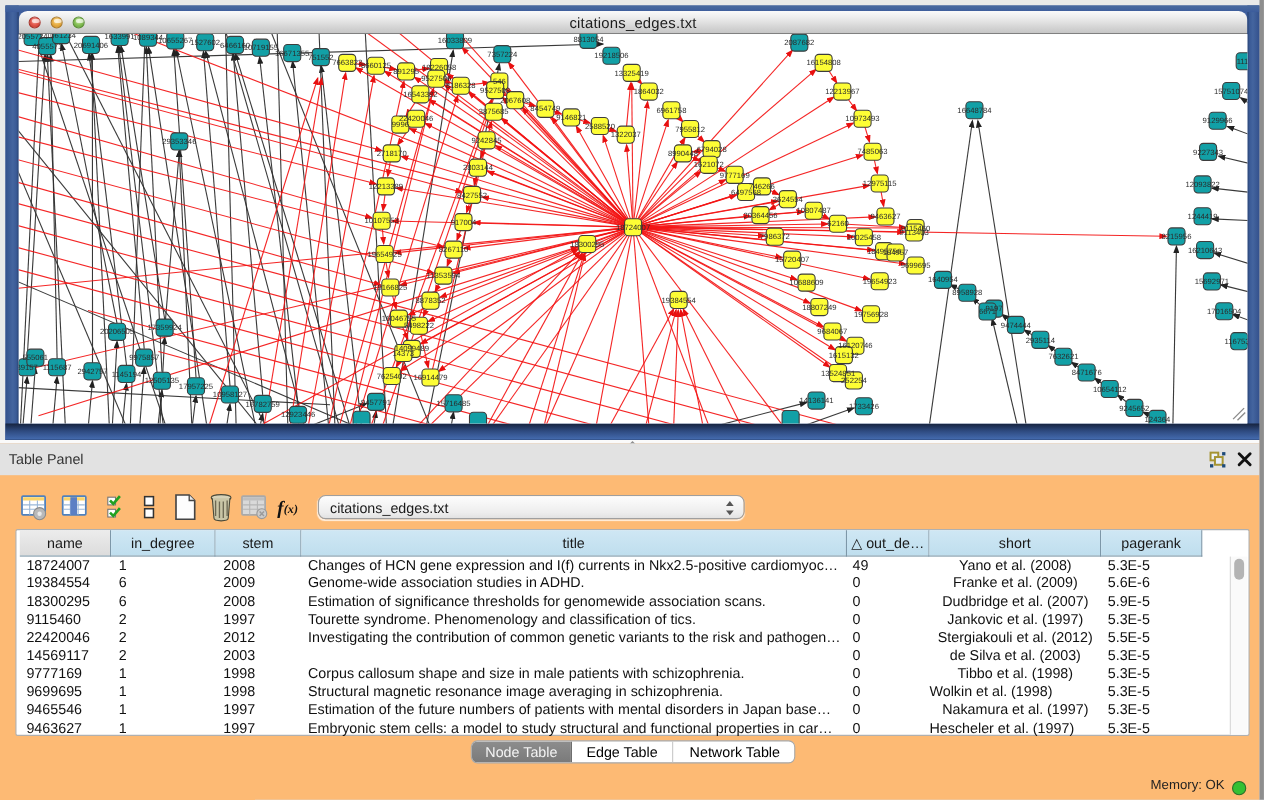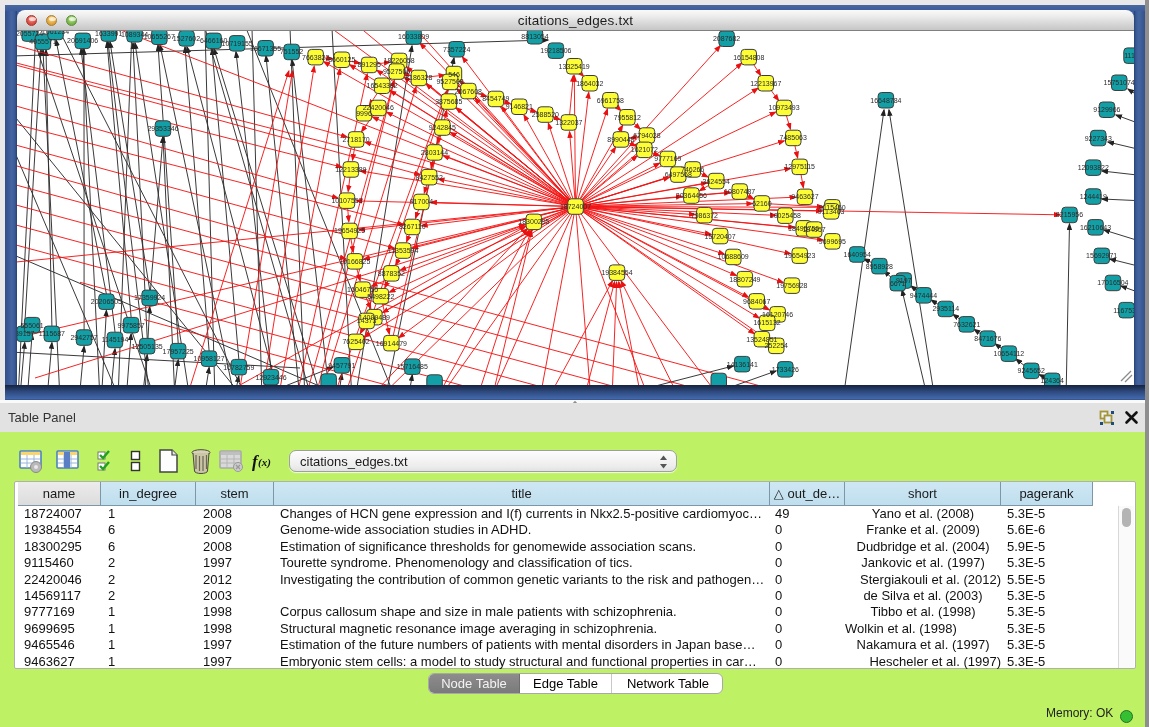"Table Panel" #panel { background: #bef264 -> #fdba74 }
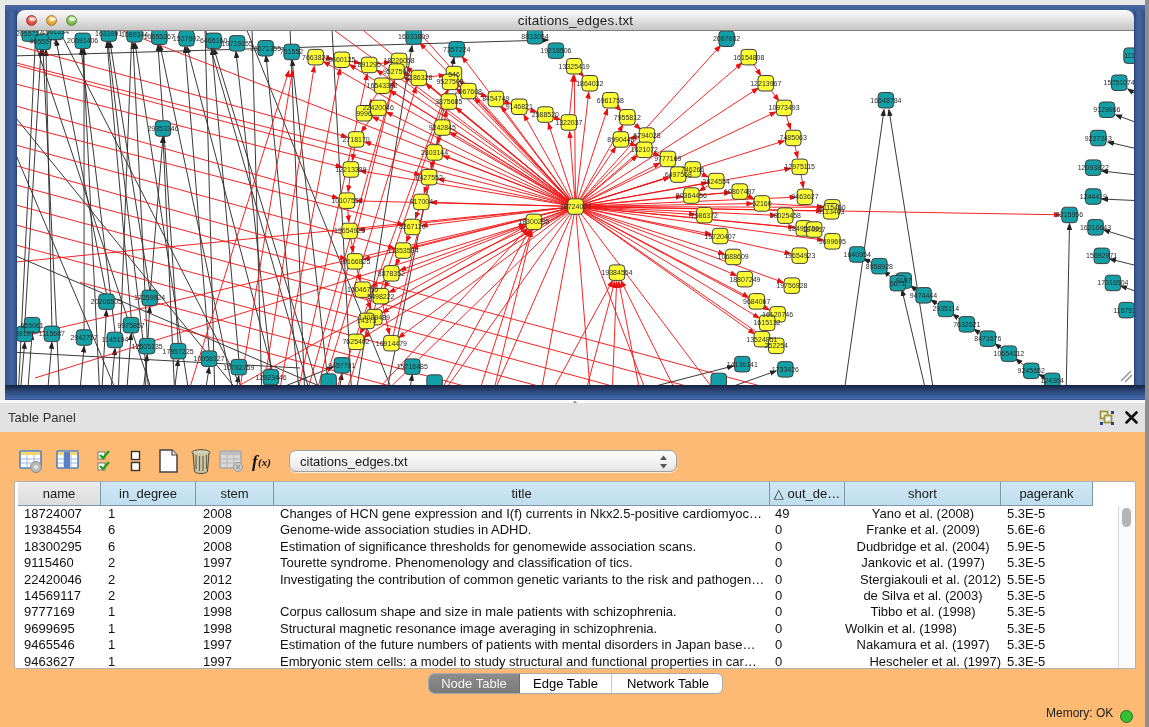"Dudbridge et al. (2004)" span { text: 2004 -> 2007 }
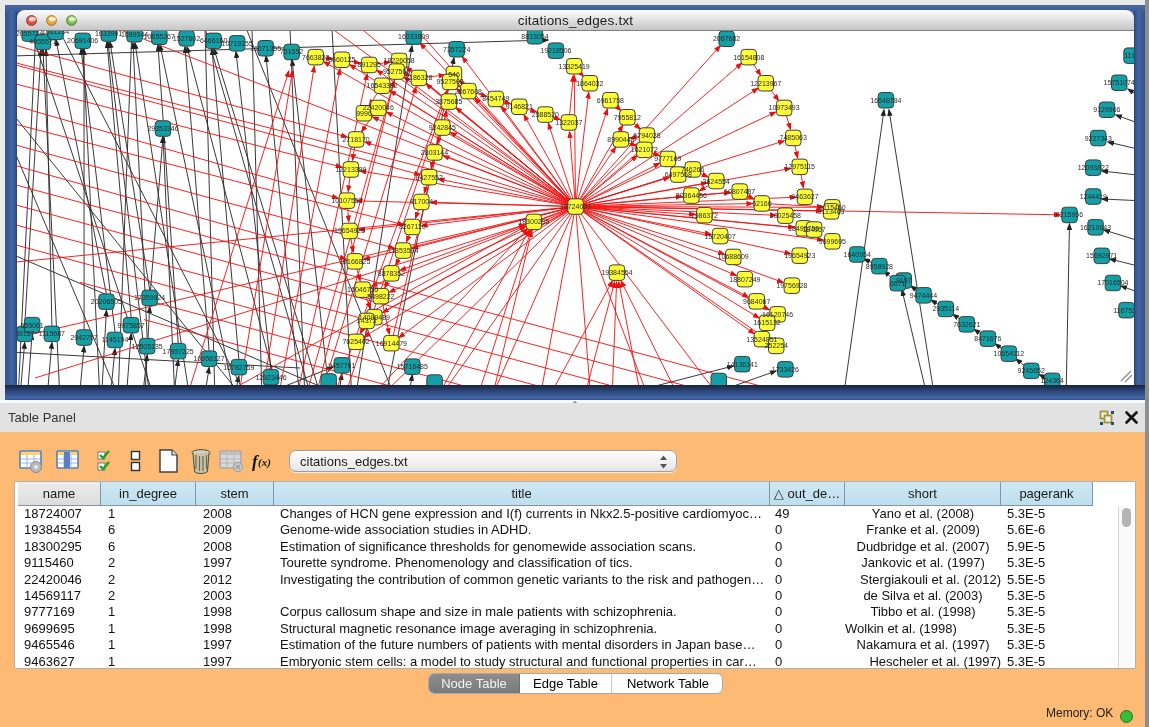"Stergiakouli et al. (2012)" span { text-align: right -> center }
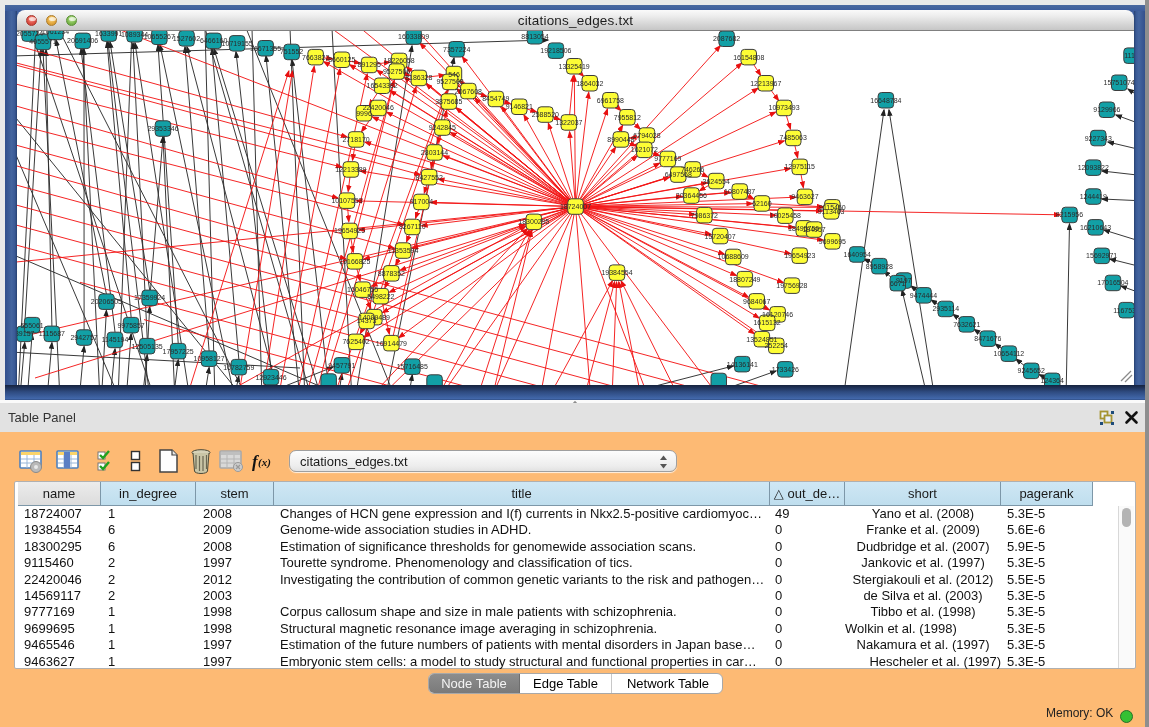"Hescheler et al. (1997)" span { text-align: right -> left }
